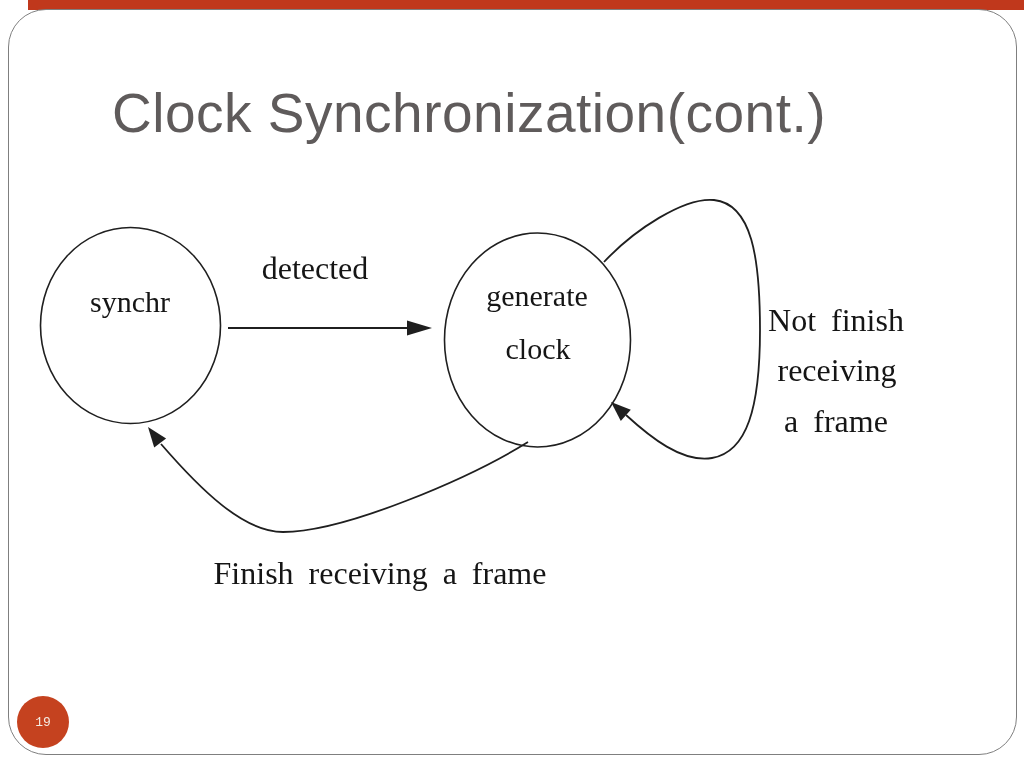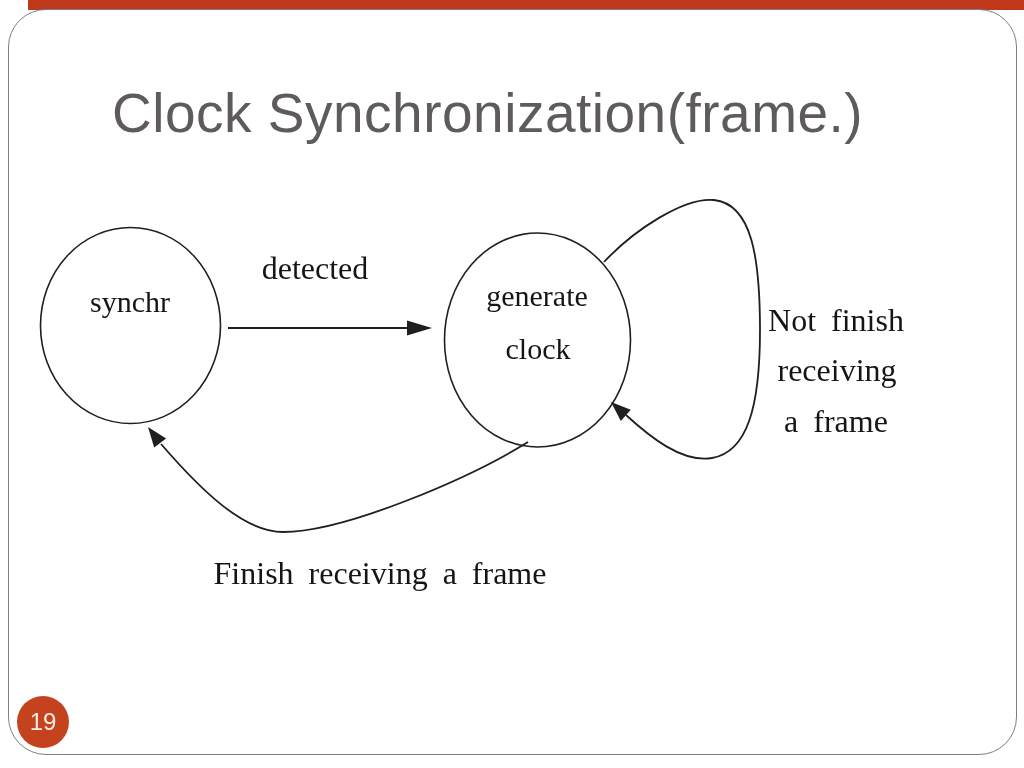"Clock Synchronization(frame.)" div.slide-title { text: frame -> cont }
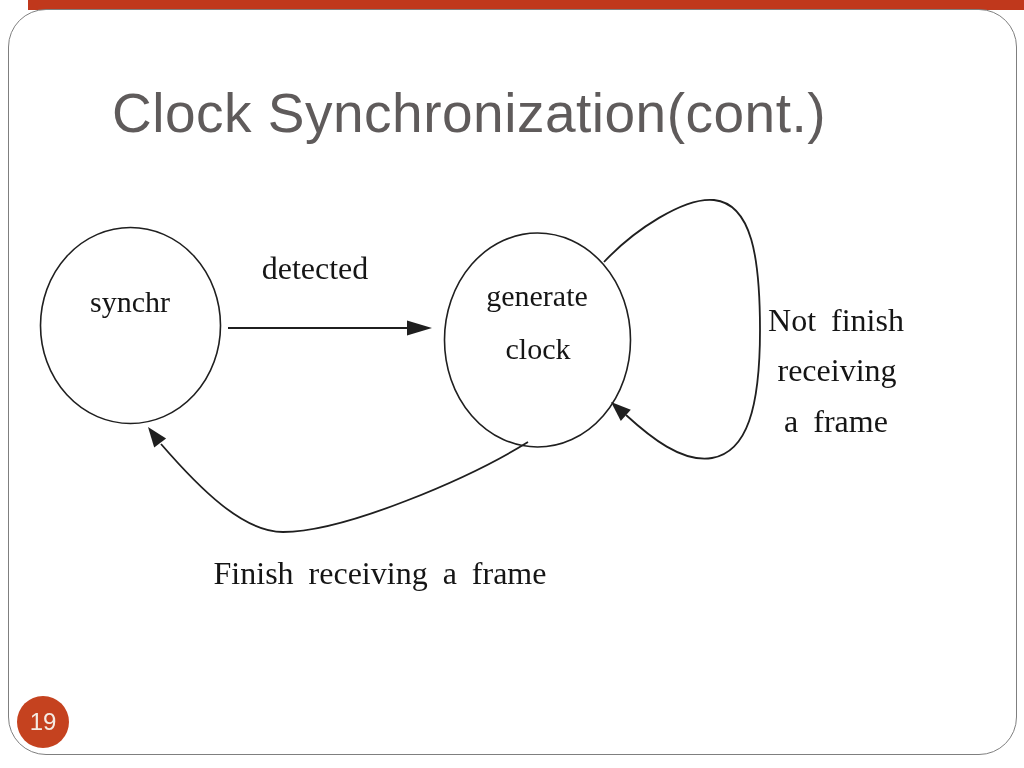"19" .page-badge span { font-family: Liberation Sans, sans-serif -> Liberation Mono, monospace; font-size: 24px -> 13px }
